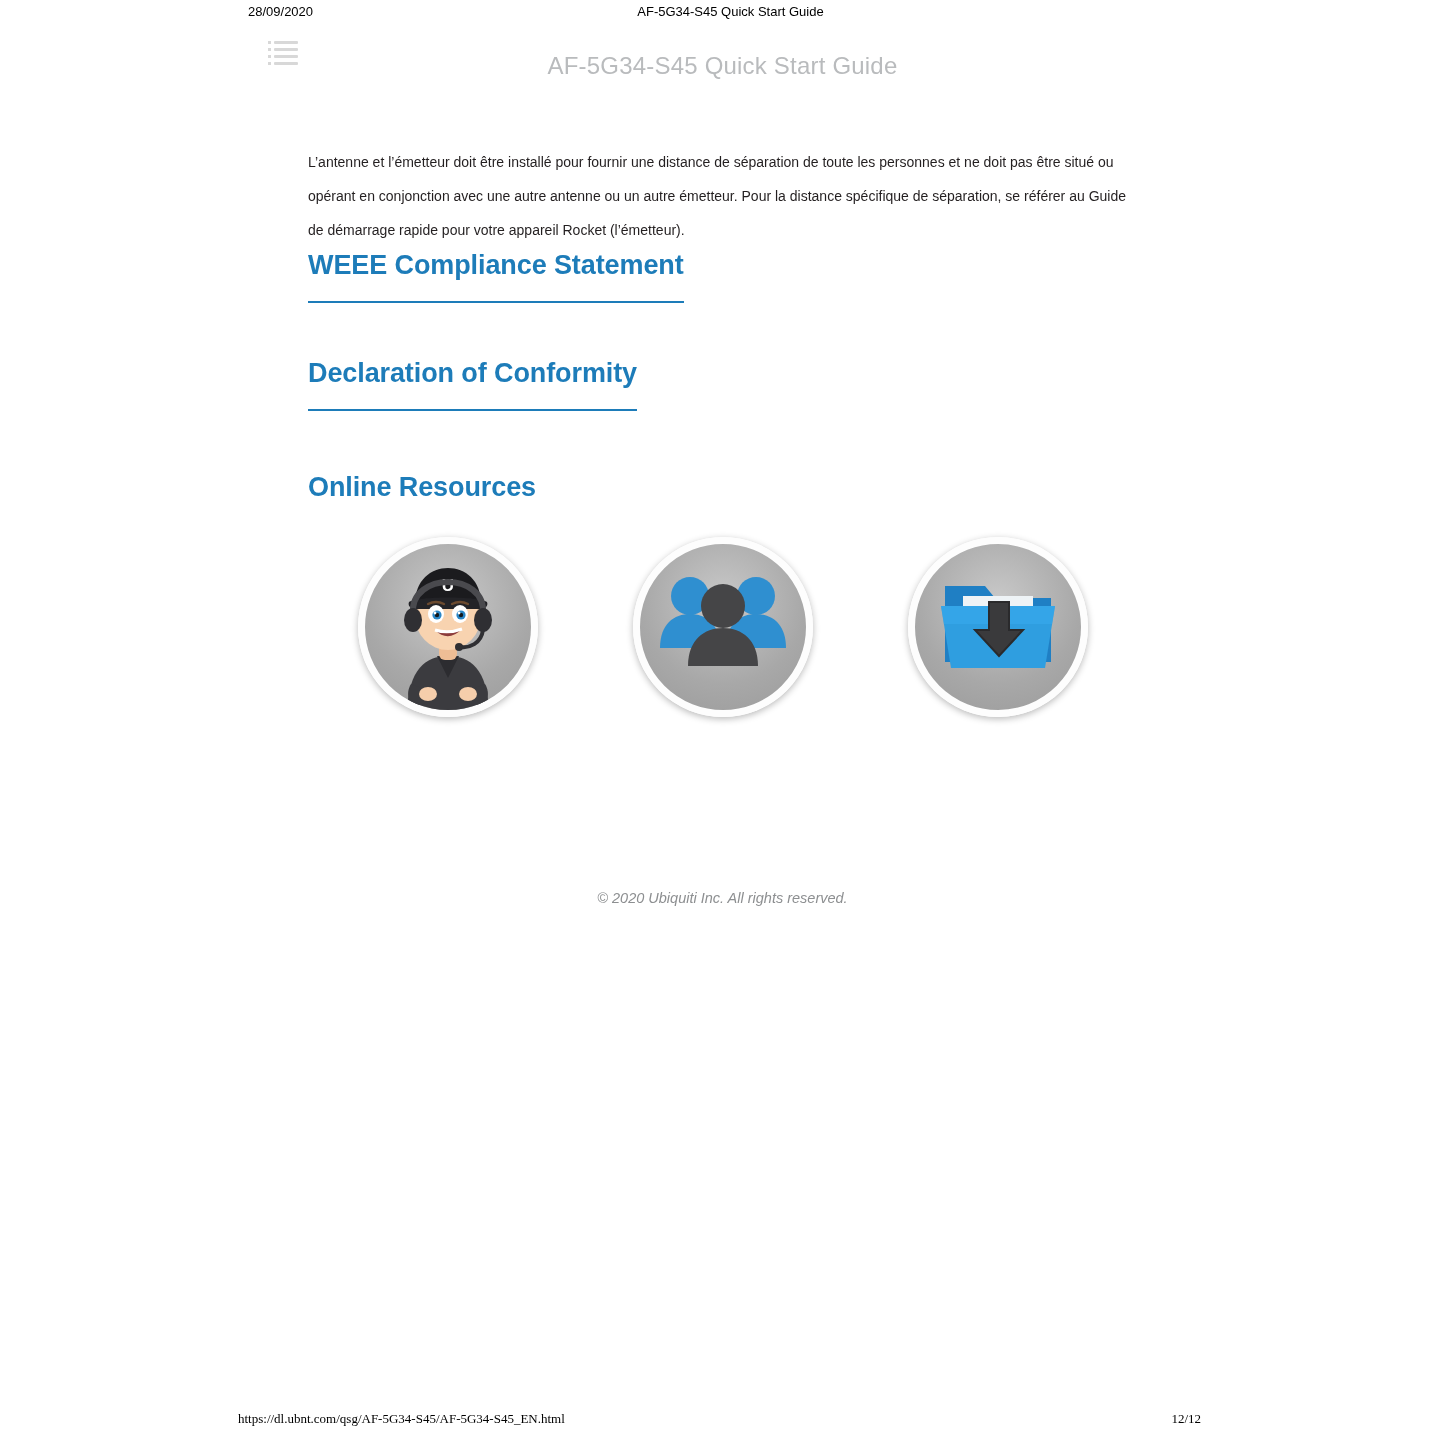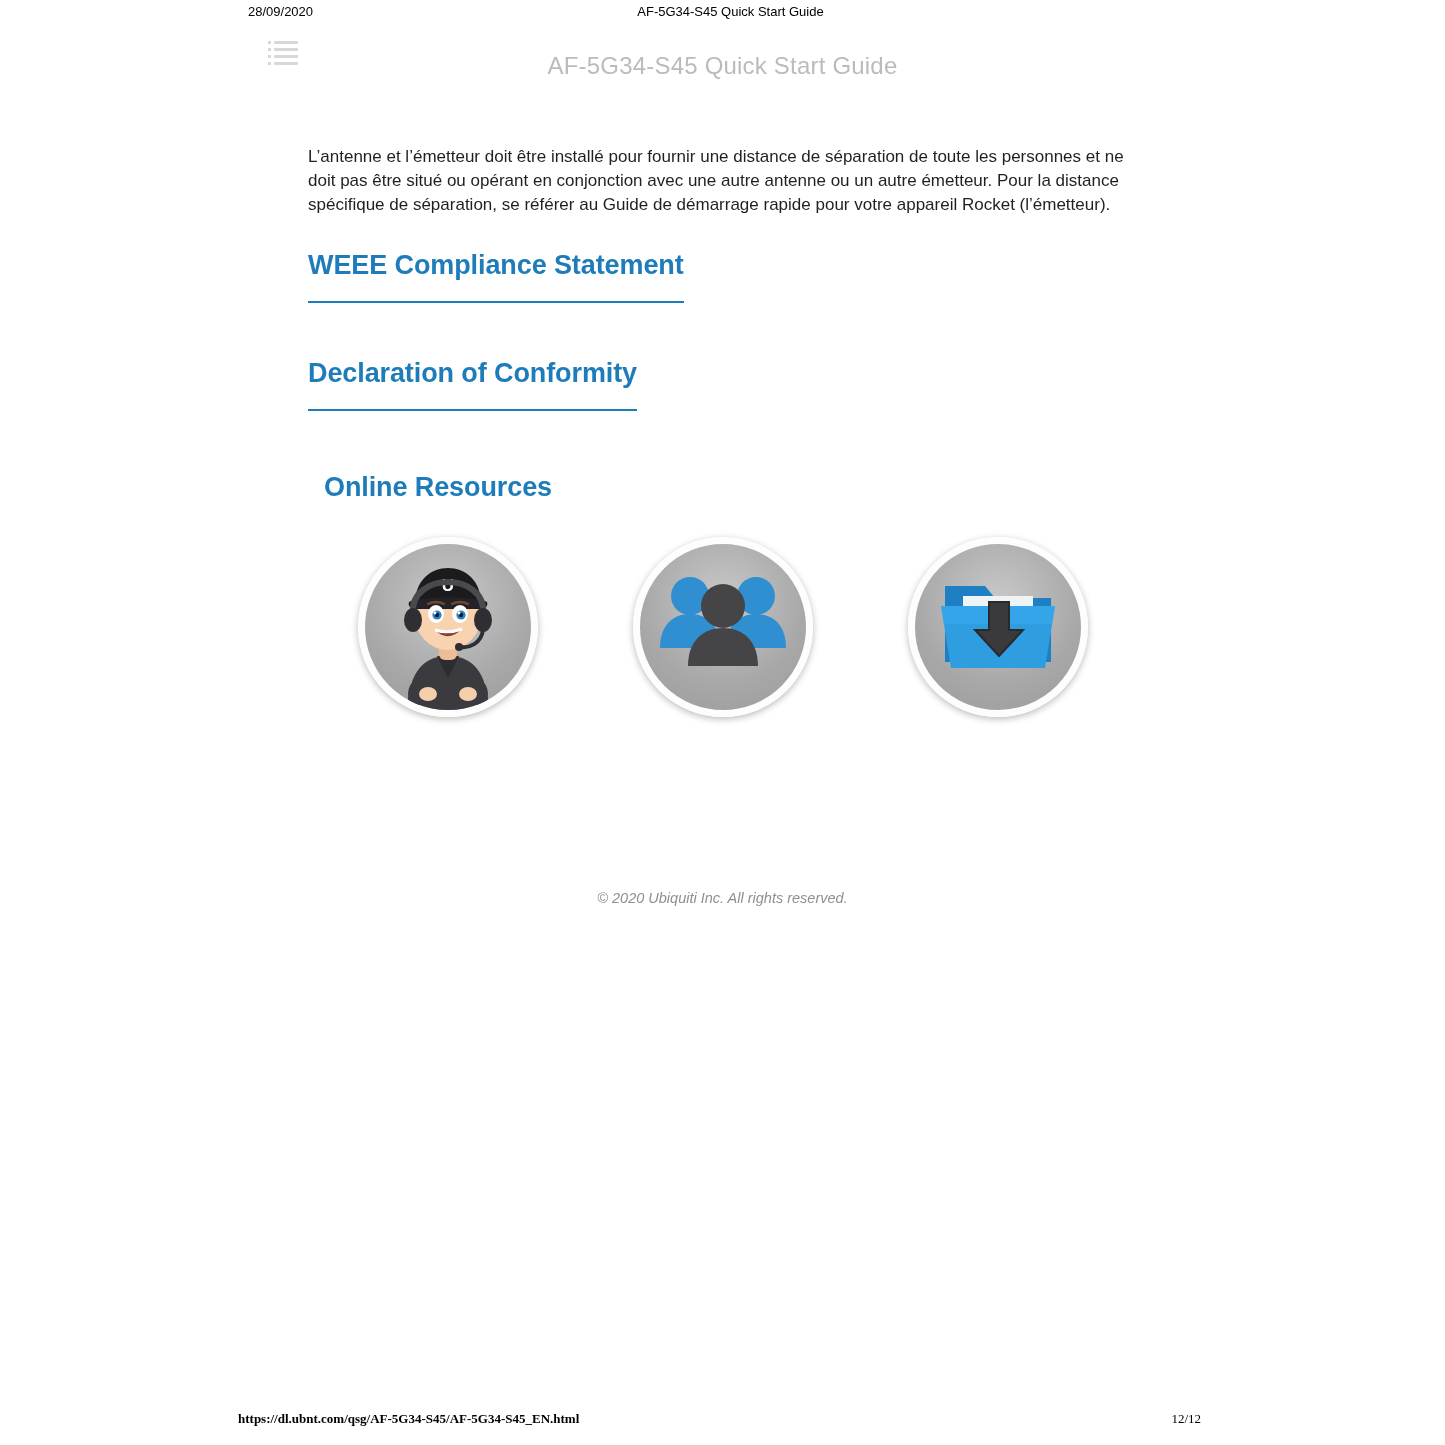"L’antenne et l’émetteur doit être" p.body-text { font-size: 17px -> 14px; line-height: 24px -> 34px }
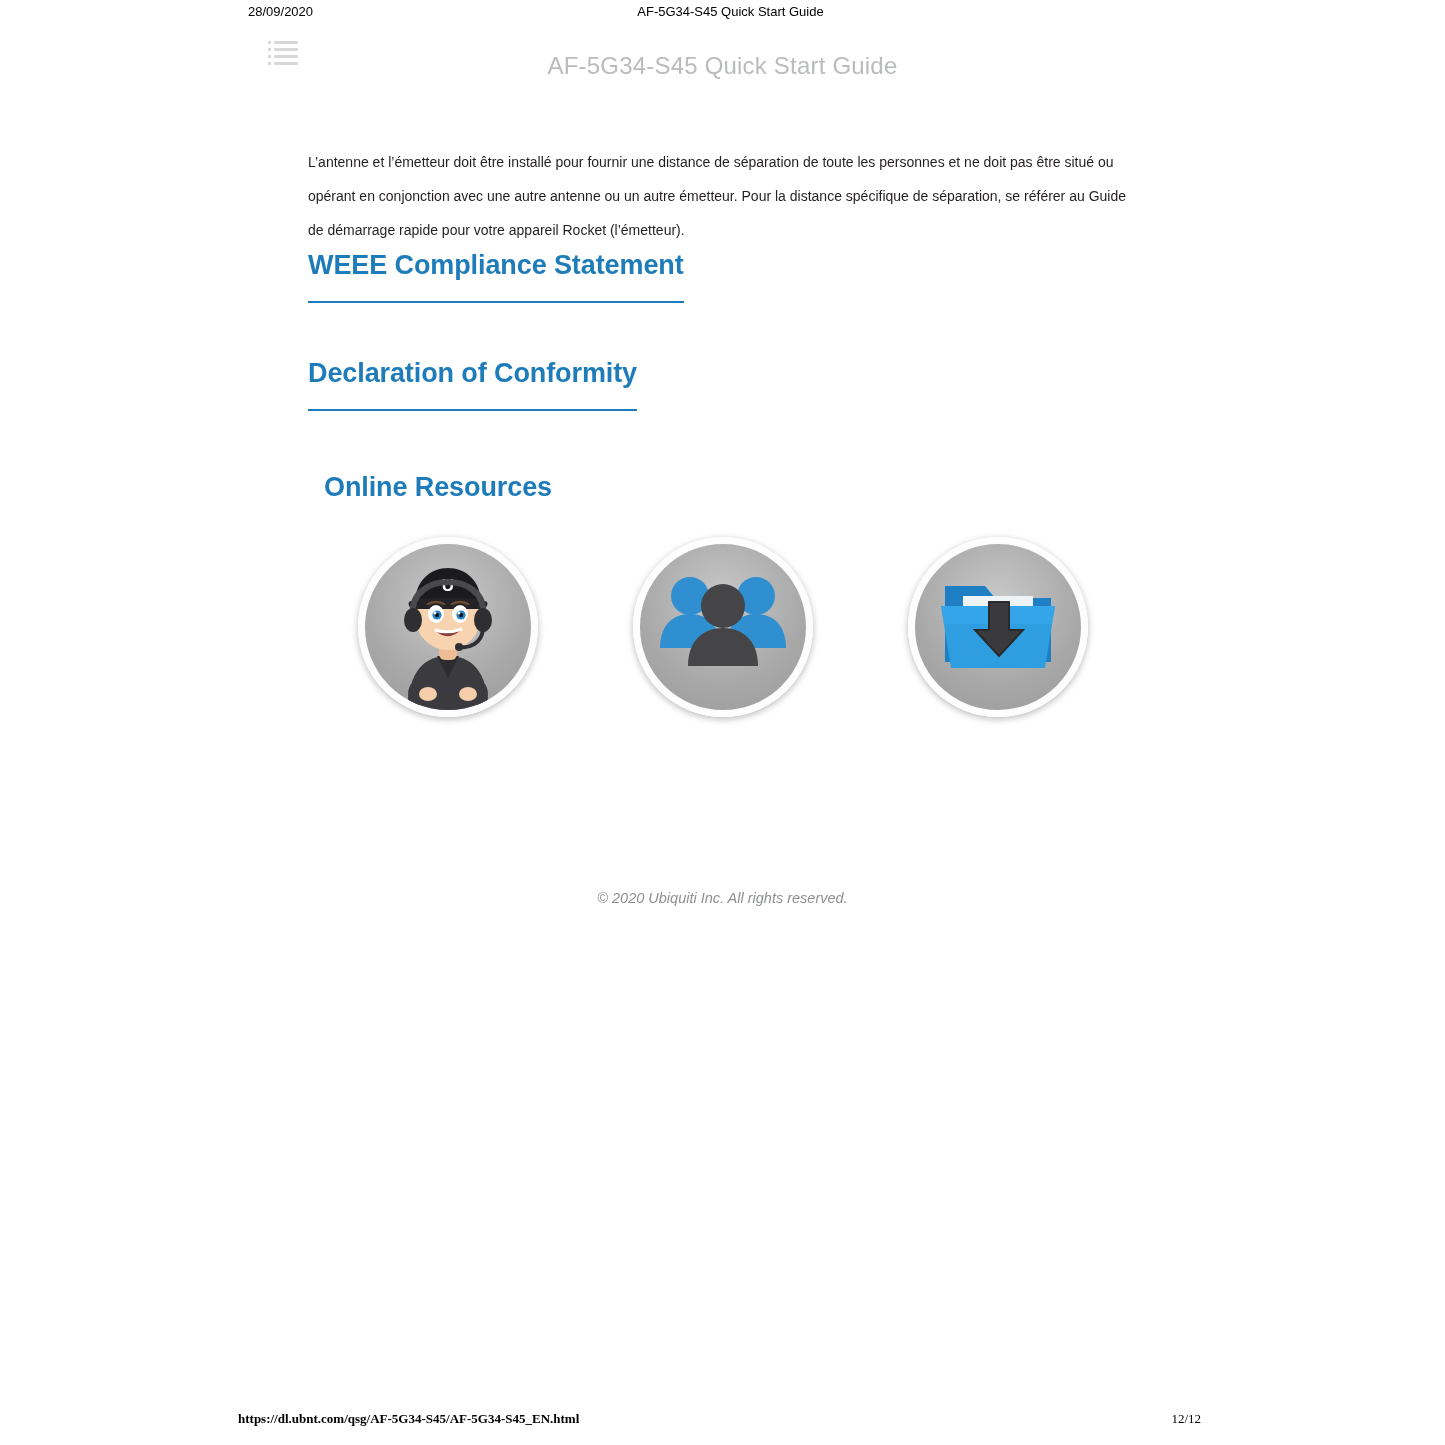"Online Resources" .online-wrap { margin-left: 16px -> none }
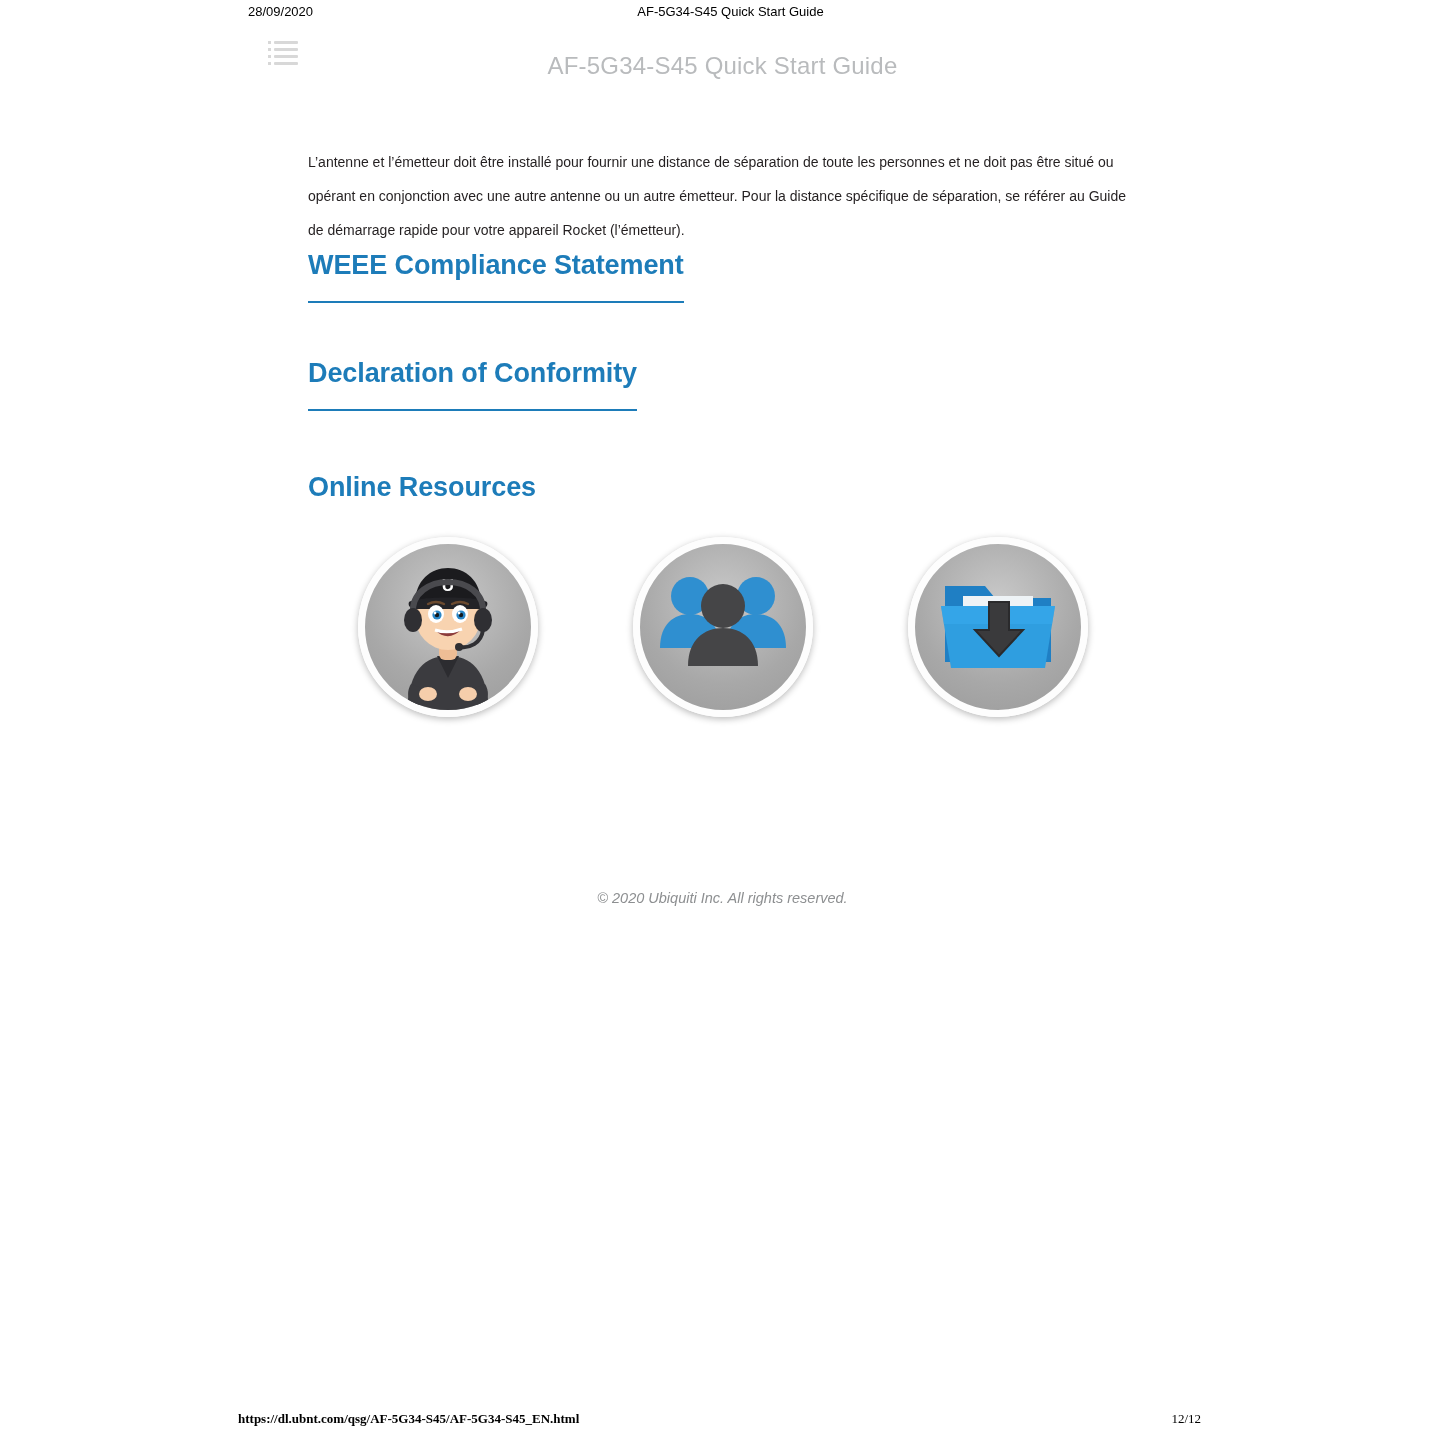"https://dl.ubnt.com/qsg/AF-5G34-S45/AF-5" .print-footer .pf-left { font-weight: bold -> none }
